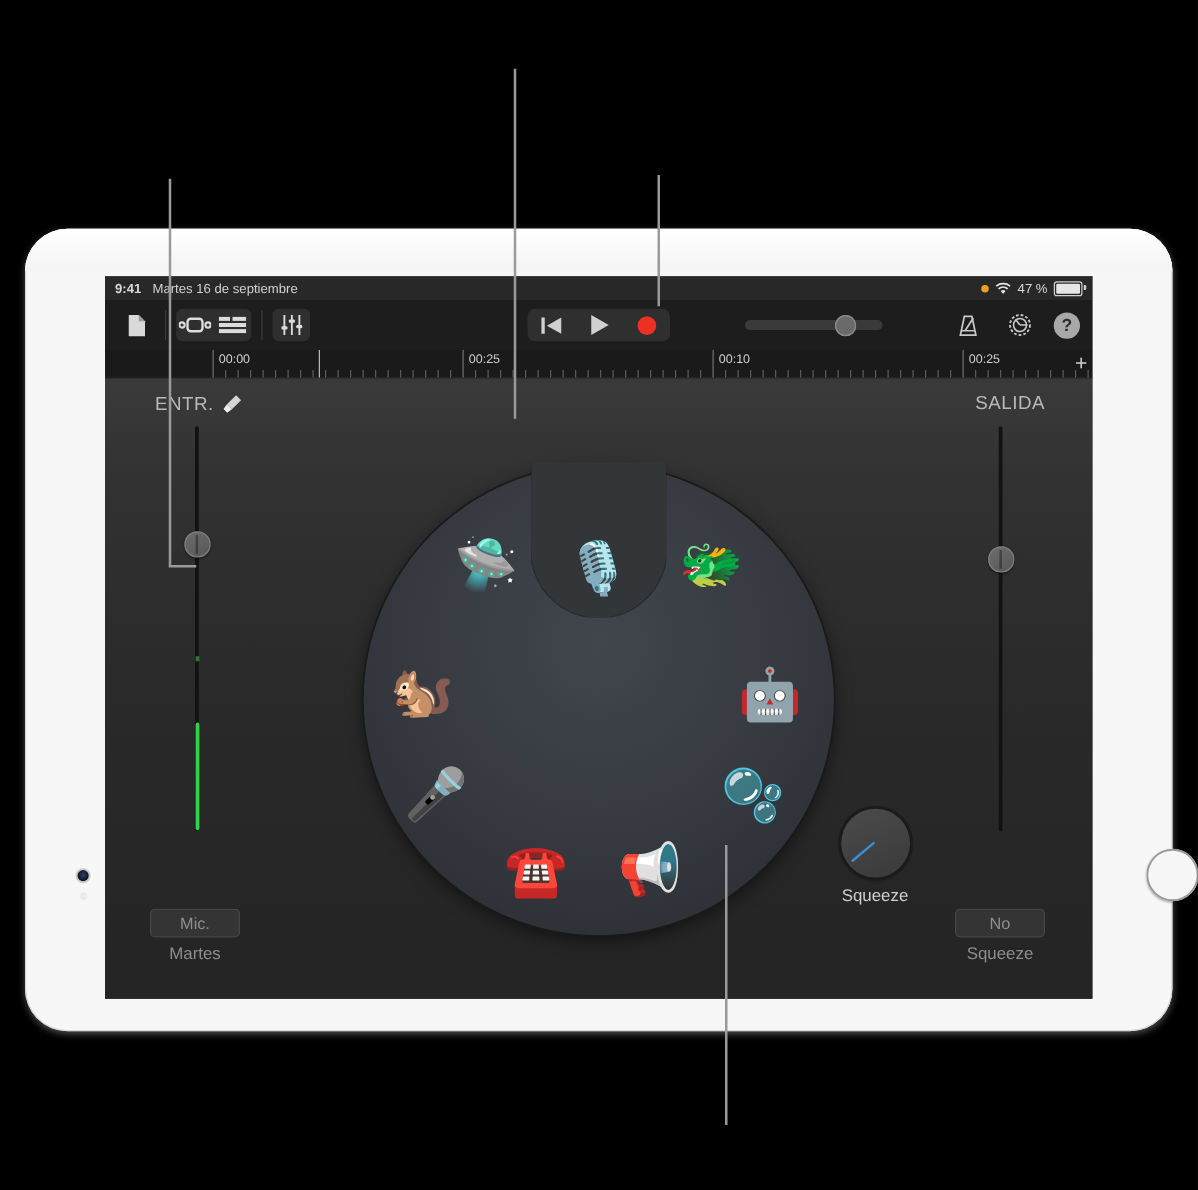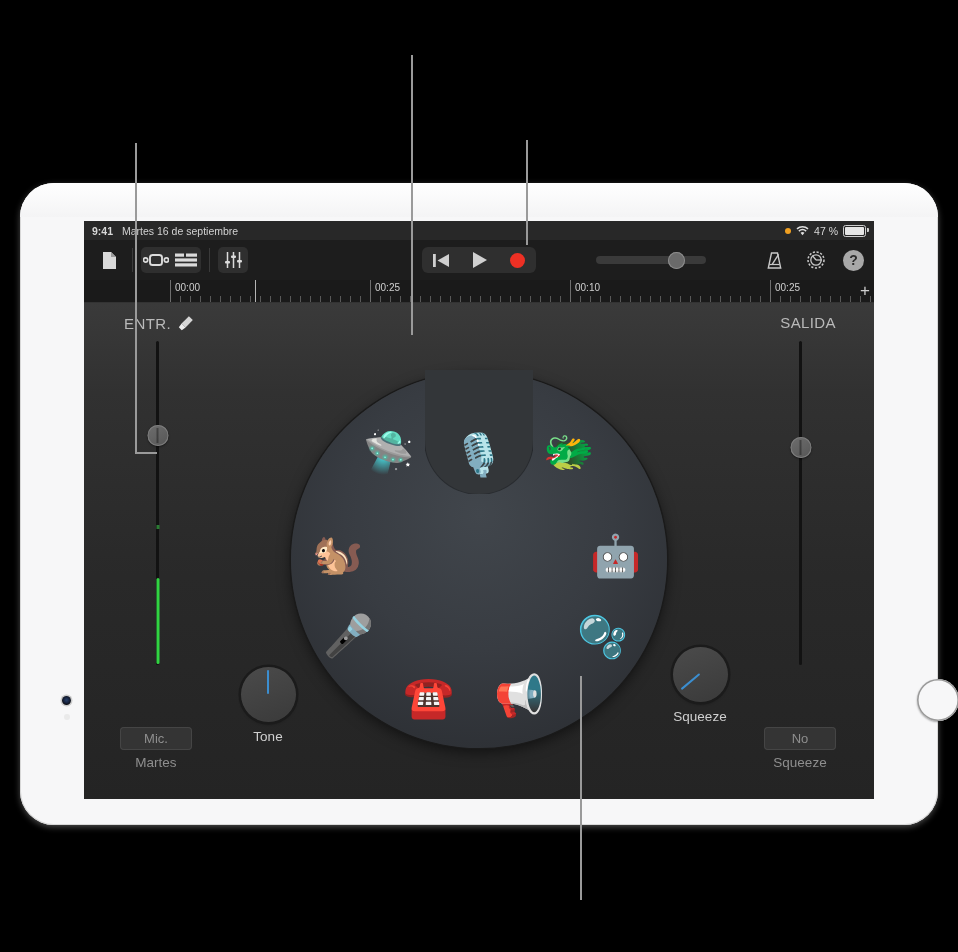"Tone" div.knob-wrap { html: <div> <div> <div></div> </div> <div>Tone</div> </div> -> none }
